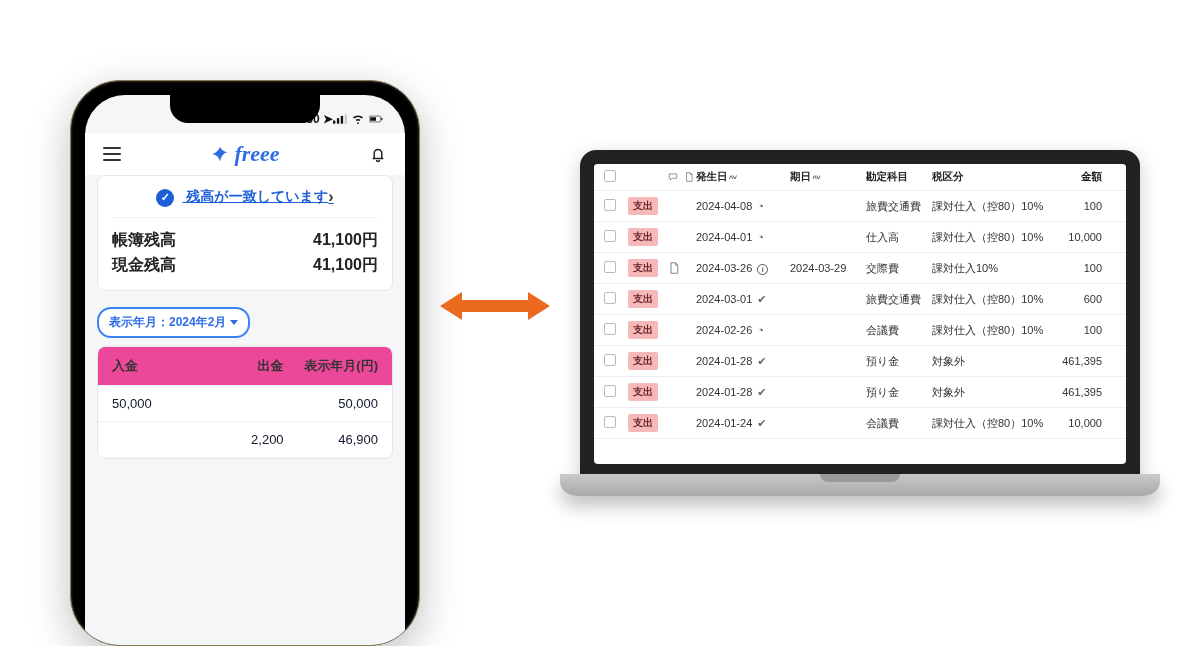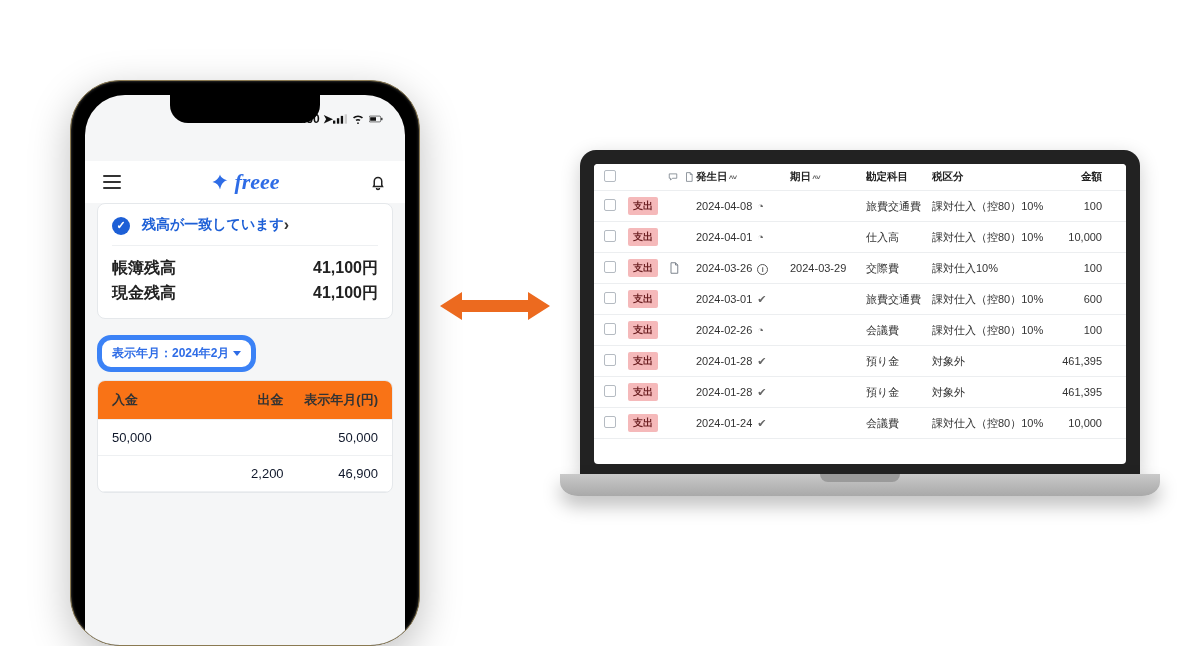"freee" .app-bar { margin-top: 28px -> none }
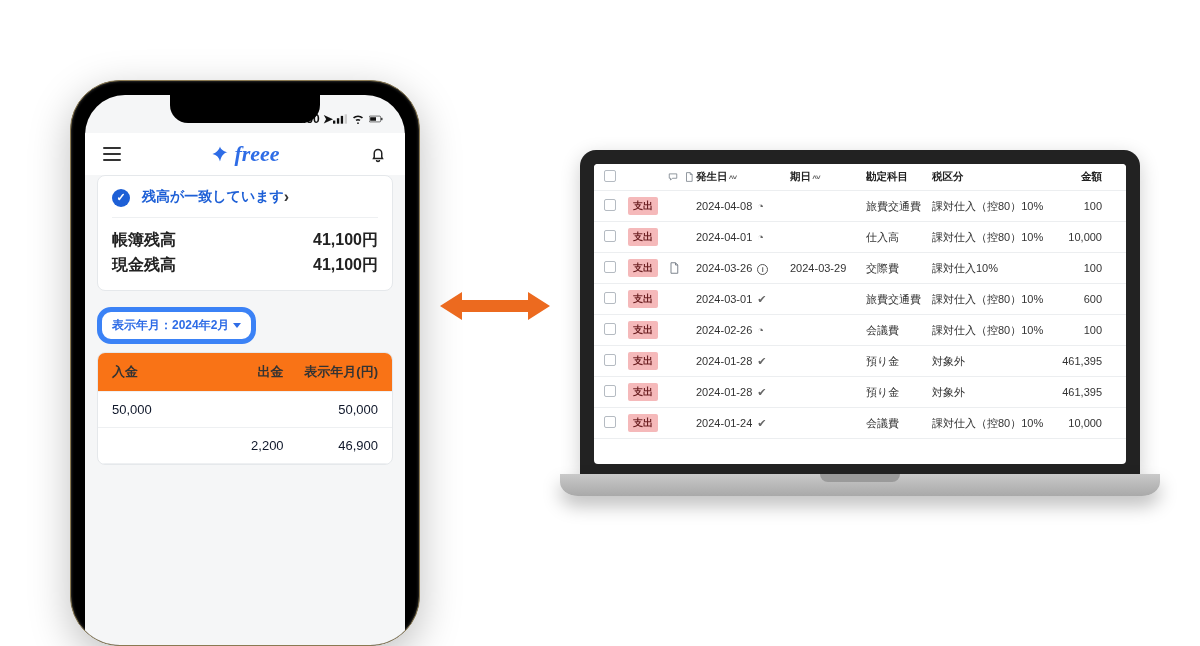"✓ 残高が一致しています" .balance-status { justify-content: flex-start -> center; text-decoration: none -> underline }
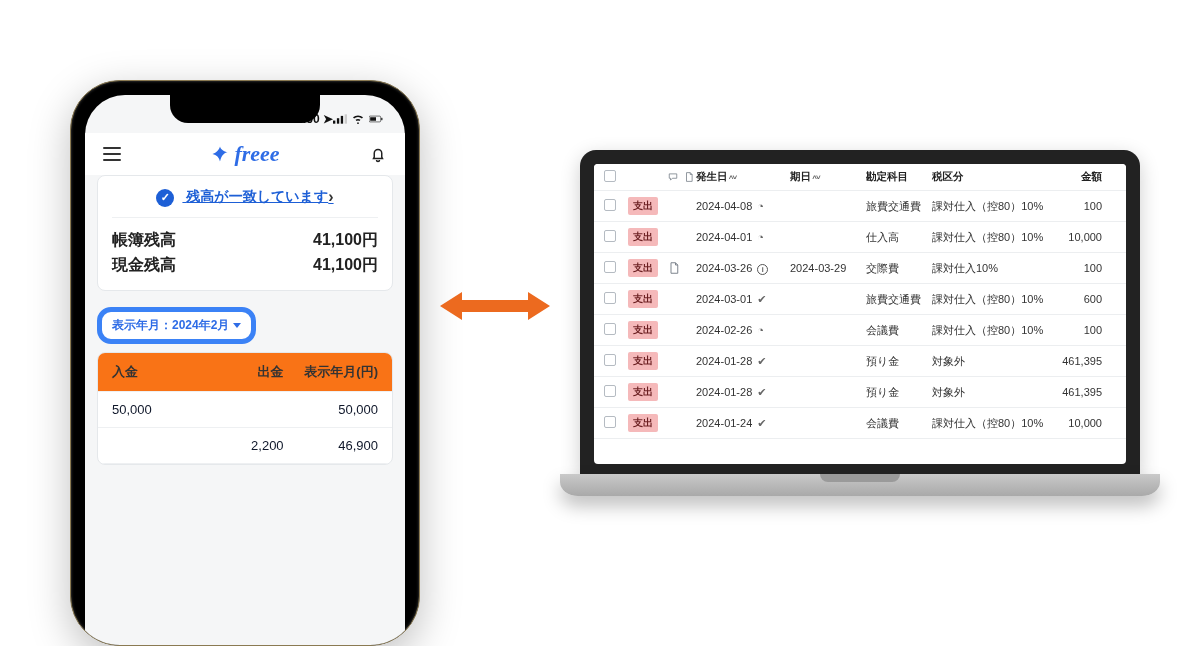"表示年月：2024年2月" .month-pill { border: 5px solid #3b82f6 -> 2px solid #3b82f6 }
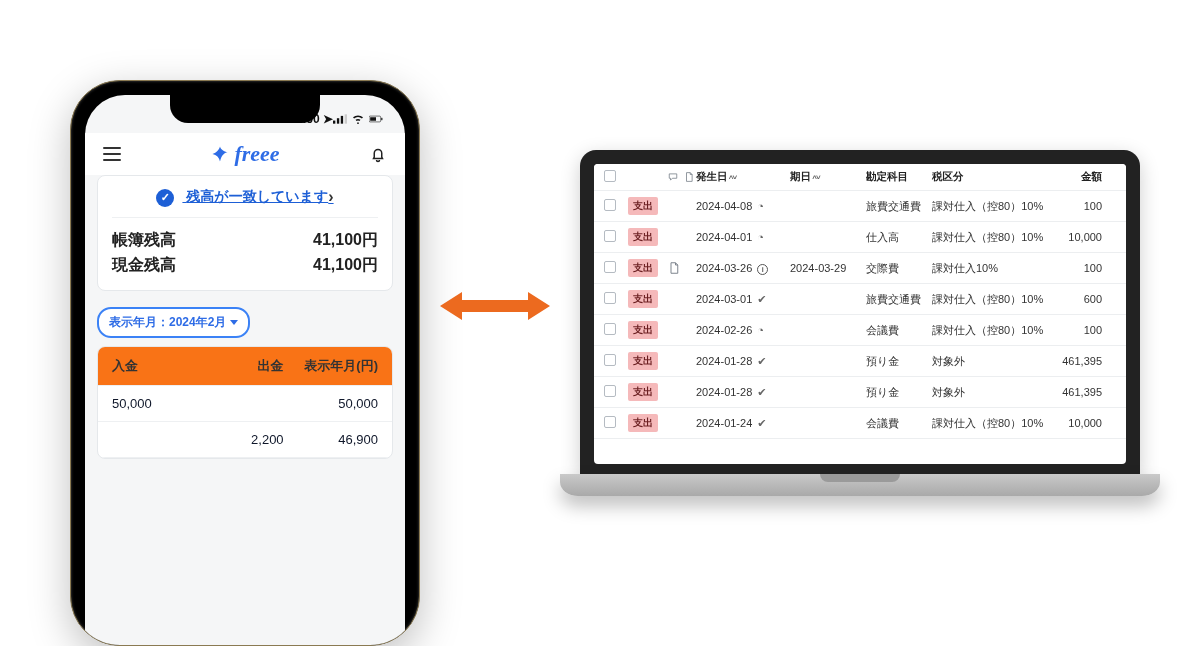"入金" .ledger-head { background: #f97316 -> #ec4899 }
